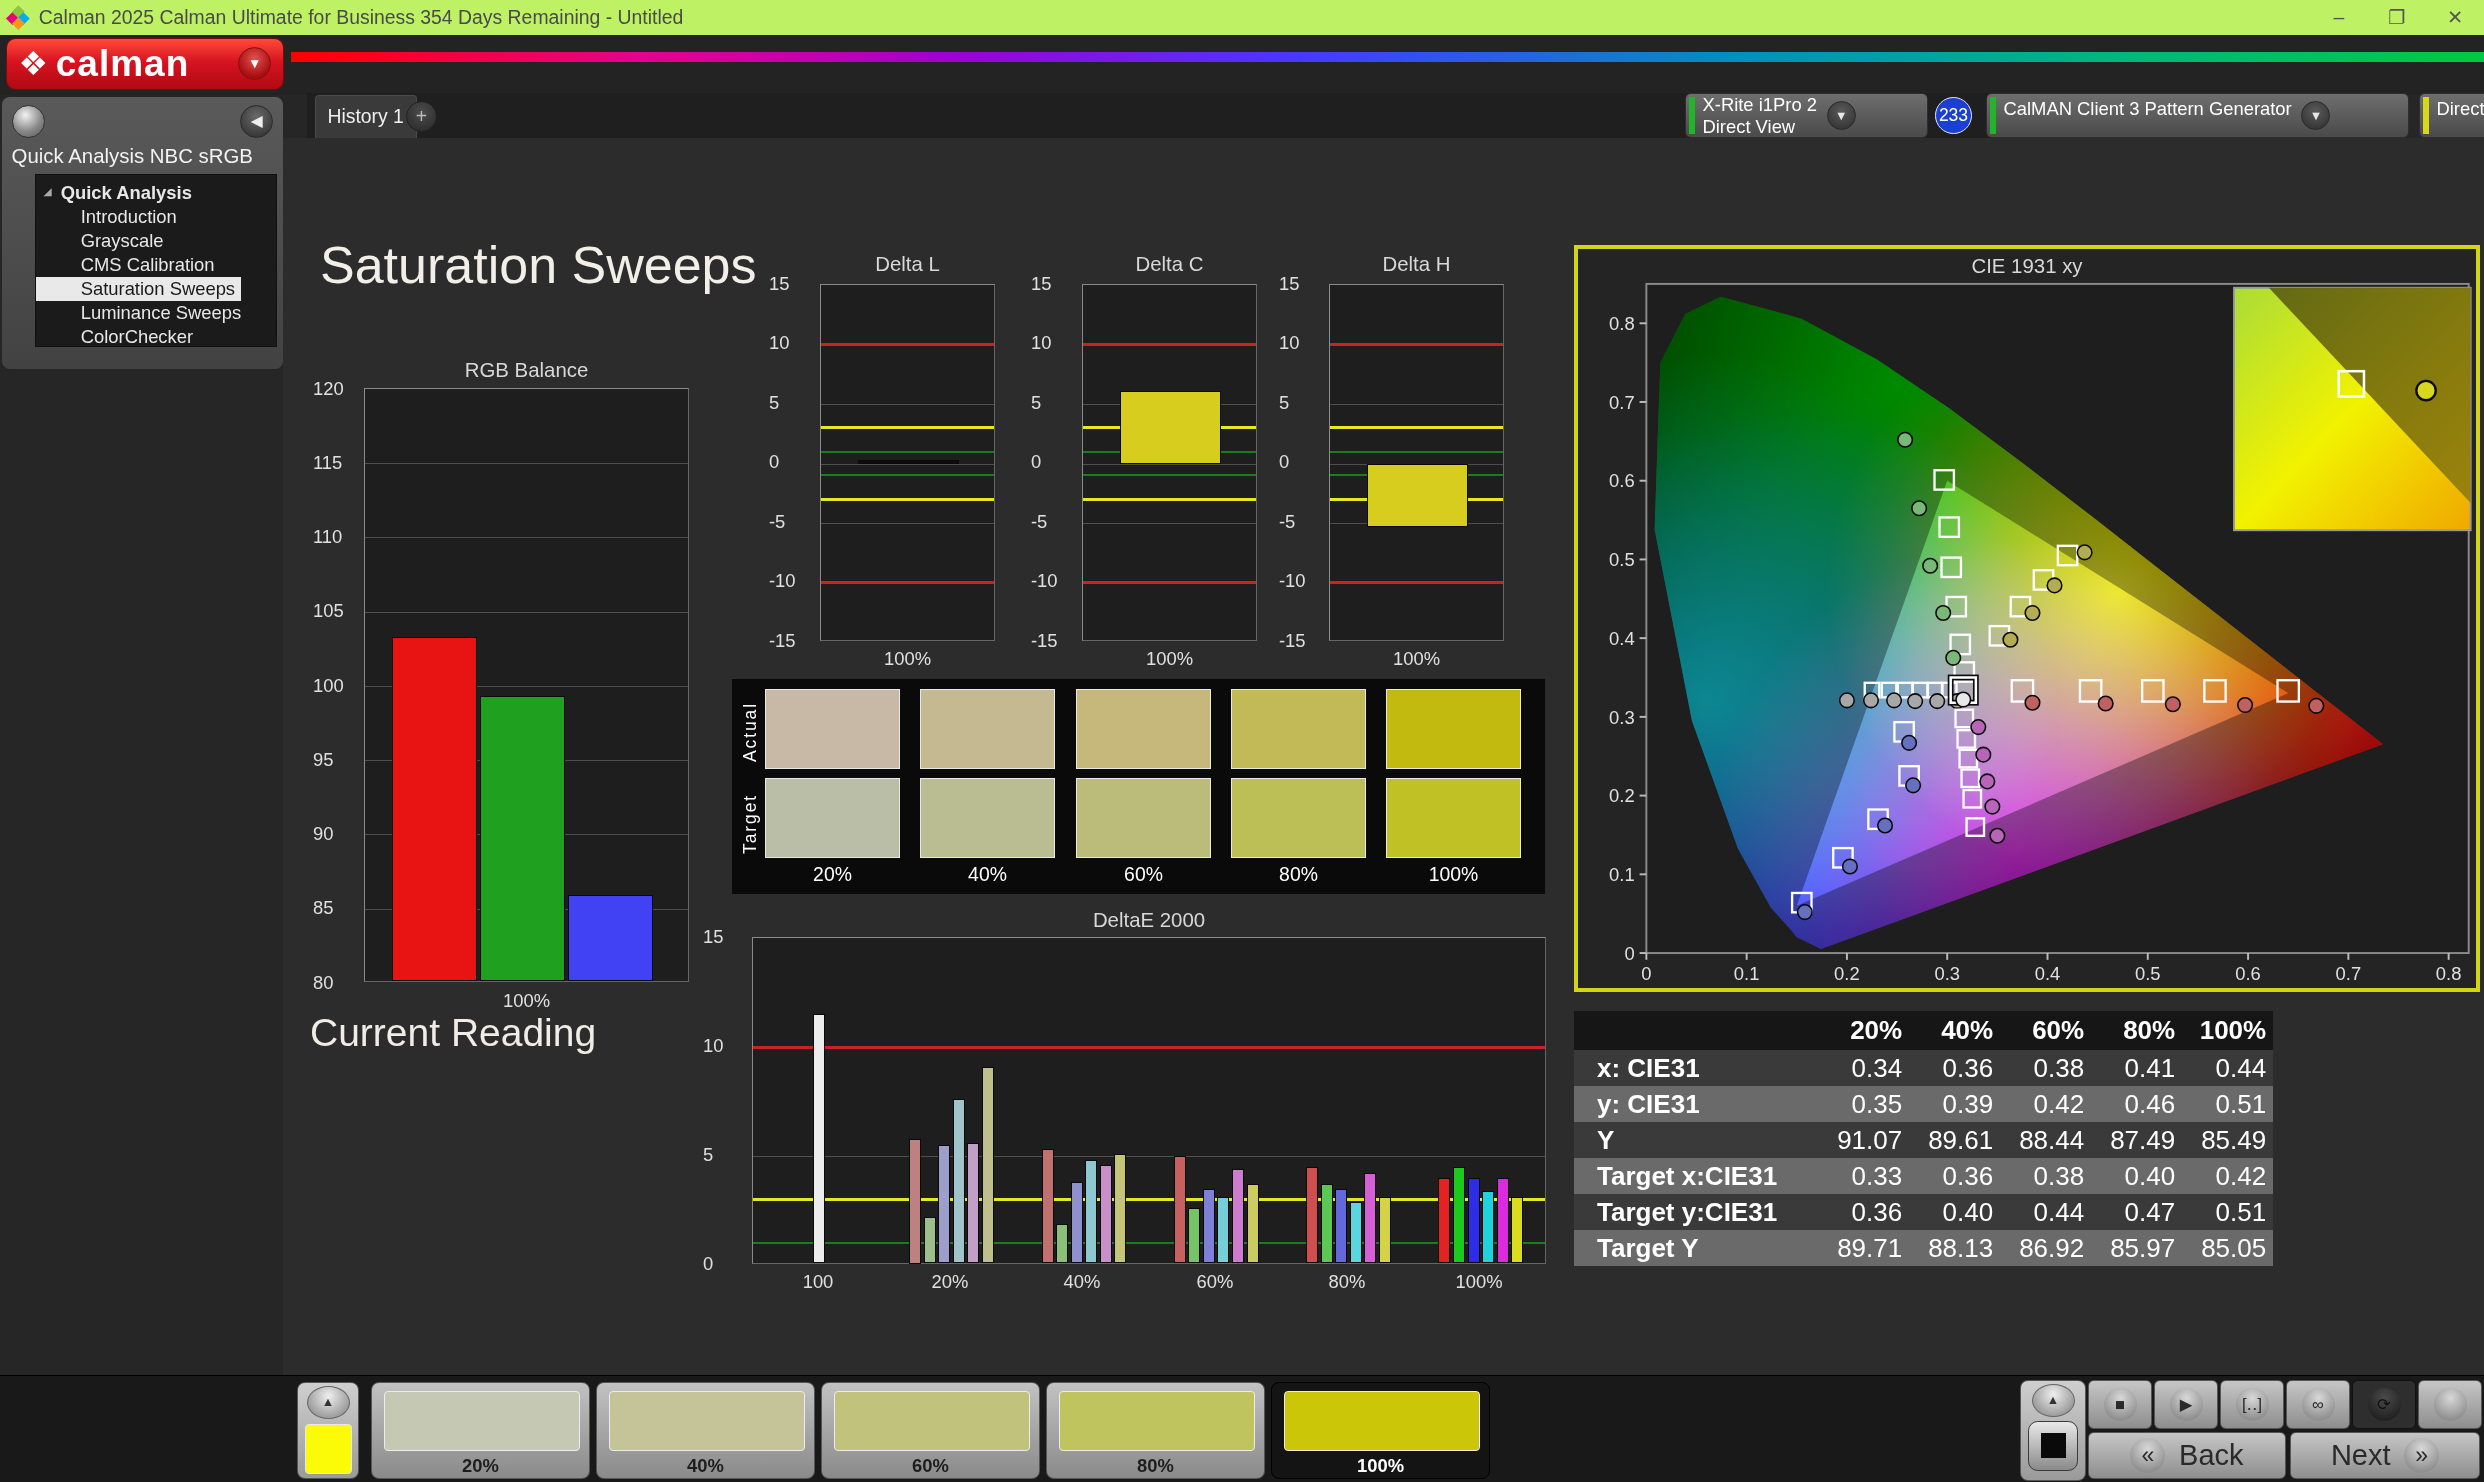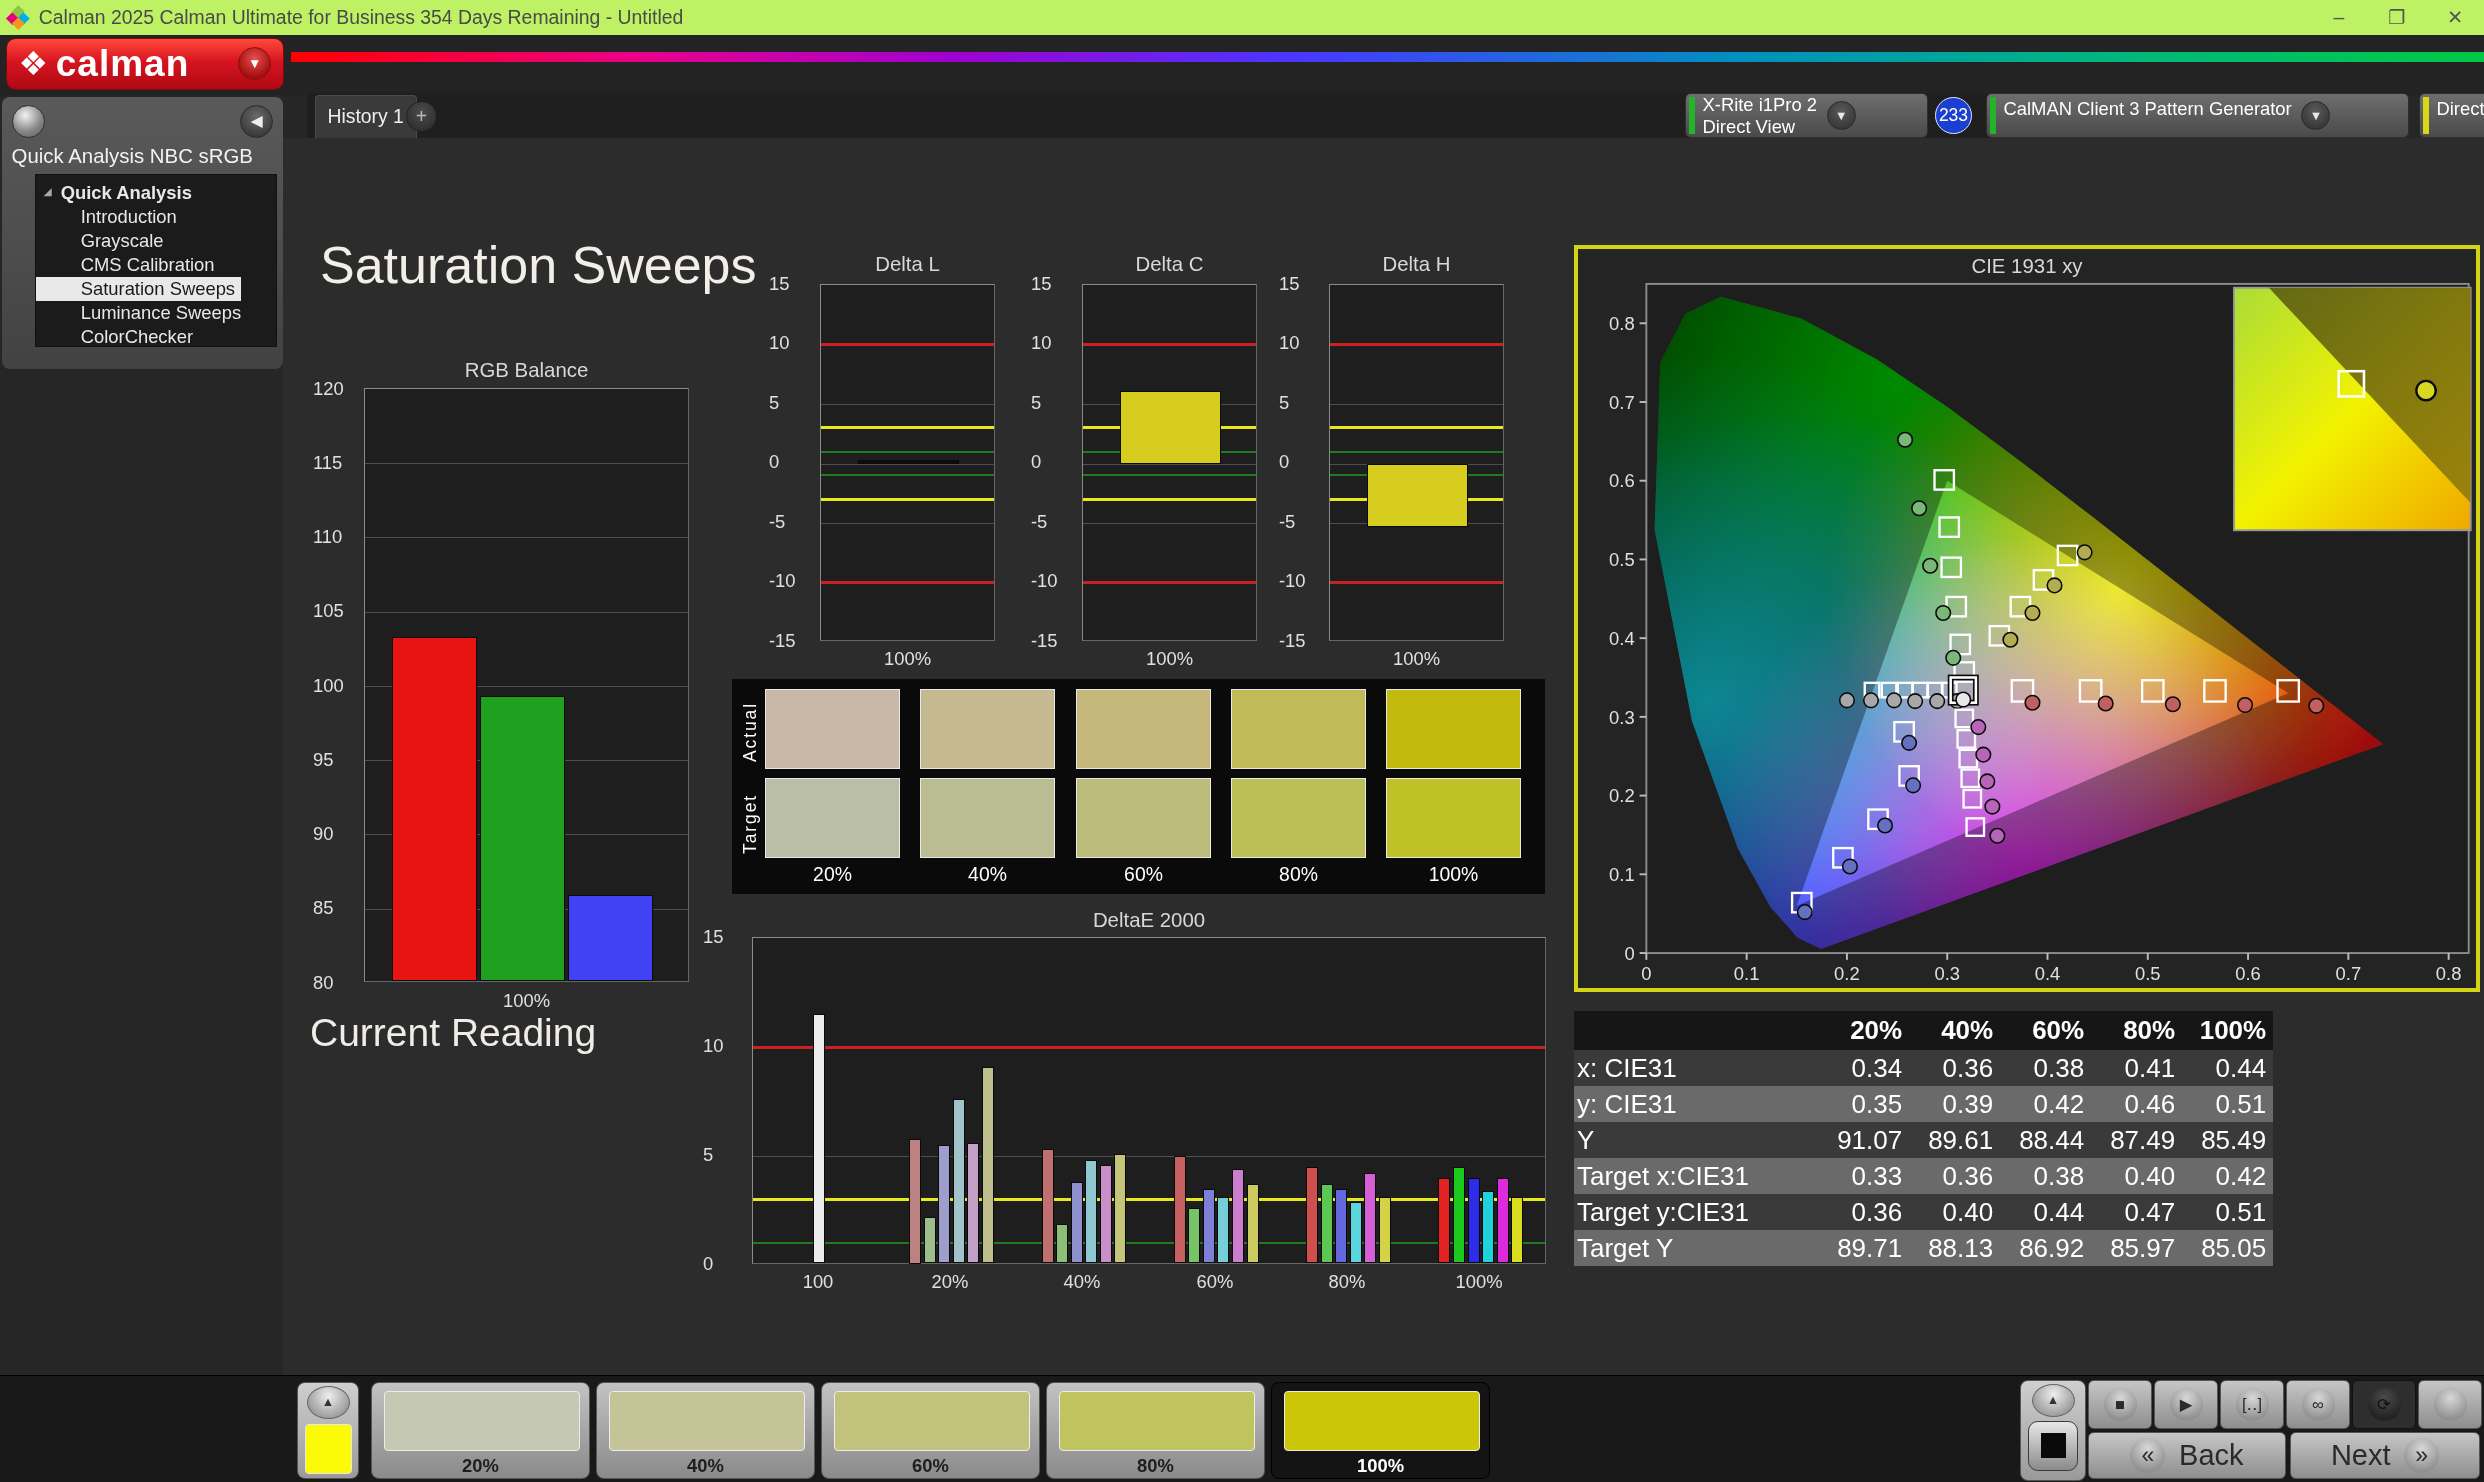"x: CIE31" .tbl-label { font-weight: normal -> bold; padding-left: 3px -> 23px }
